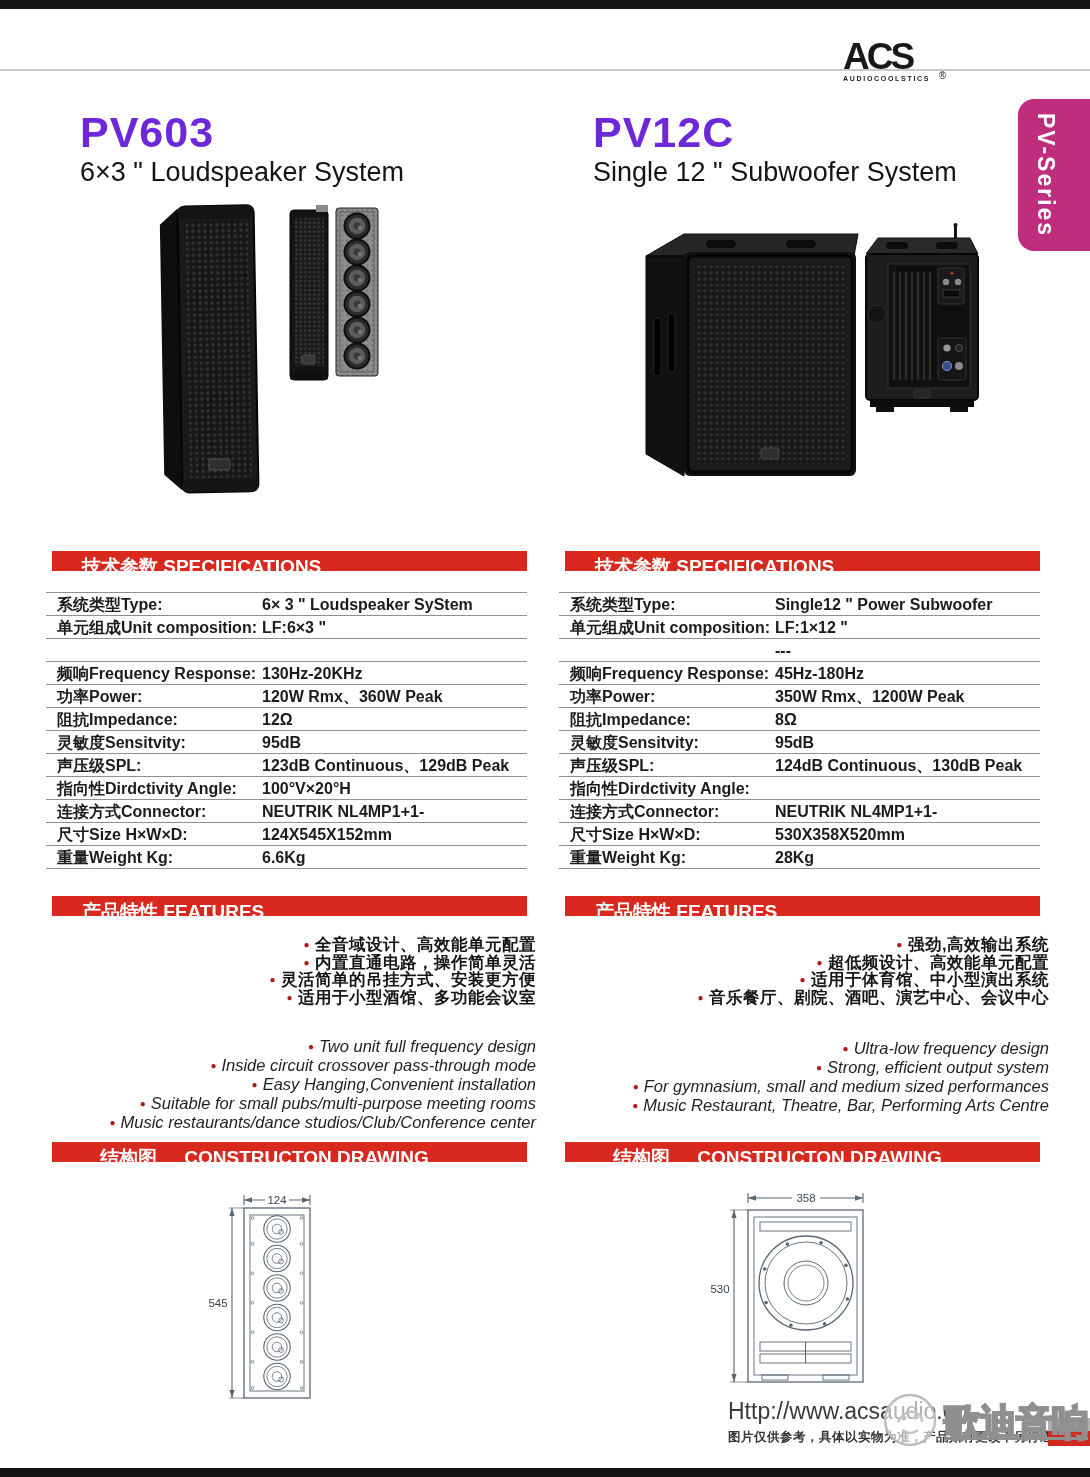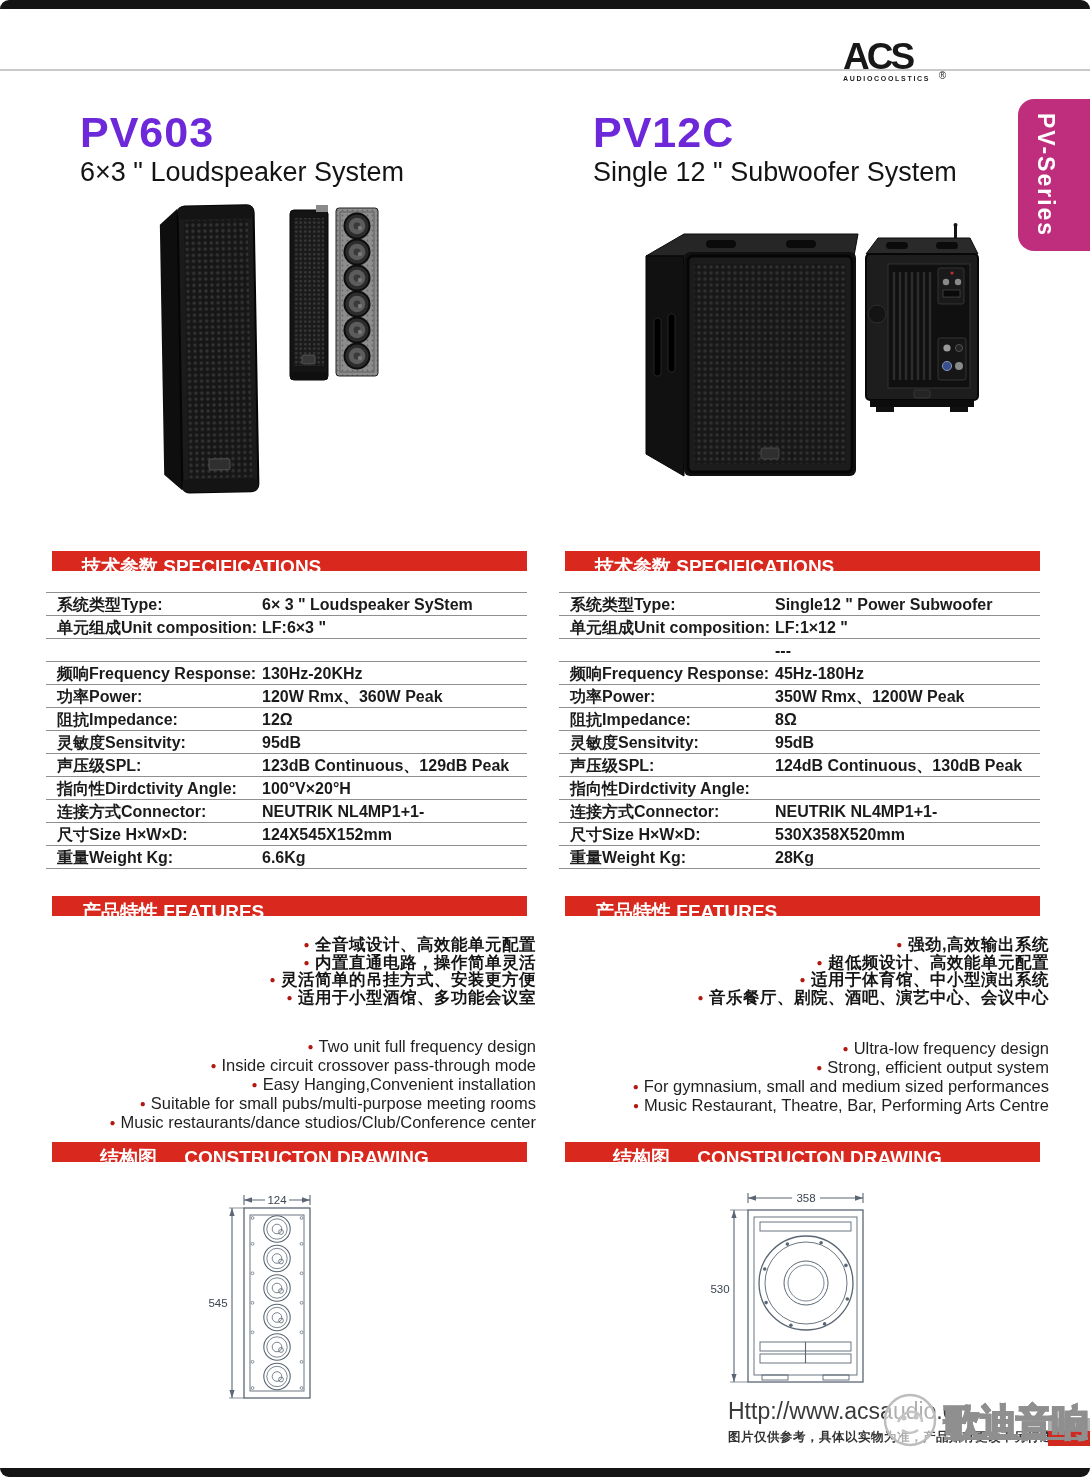"ACS" .page { border-radius: 9px -> none }
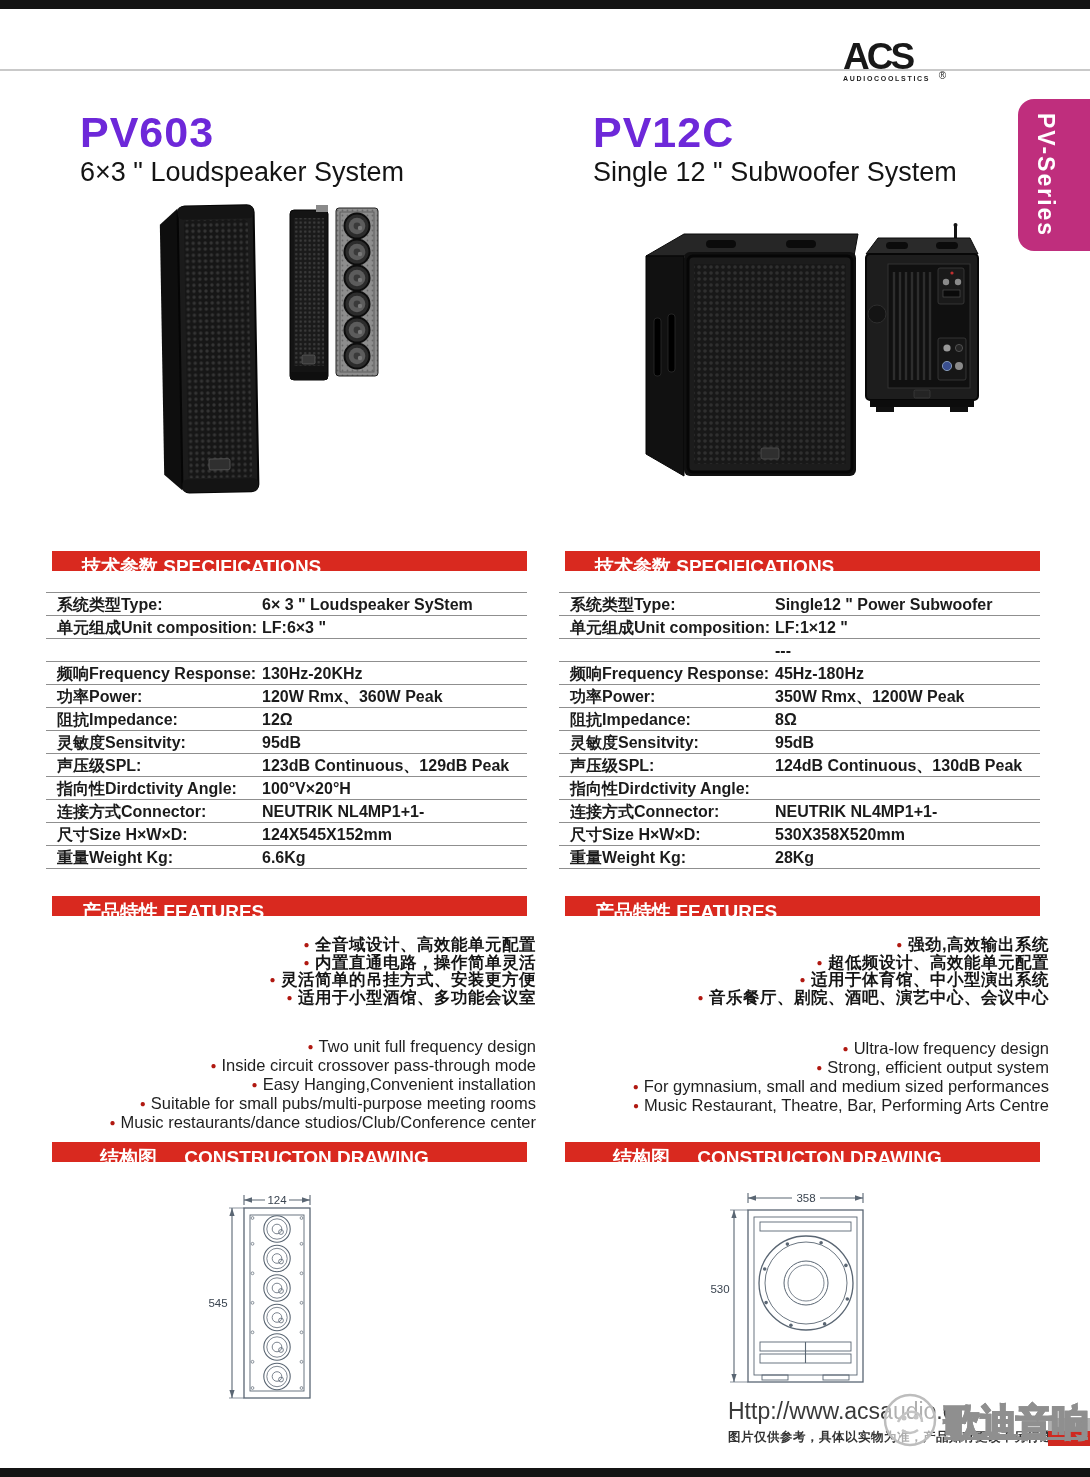"Two unit full frequency design" .feat-en { font-style: none -> italic }
